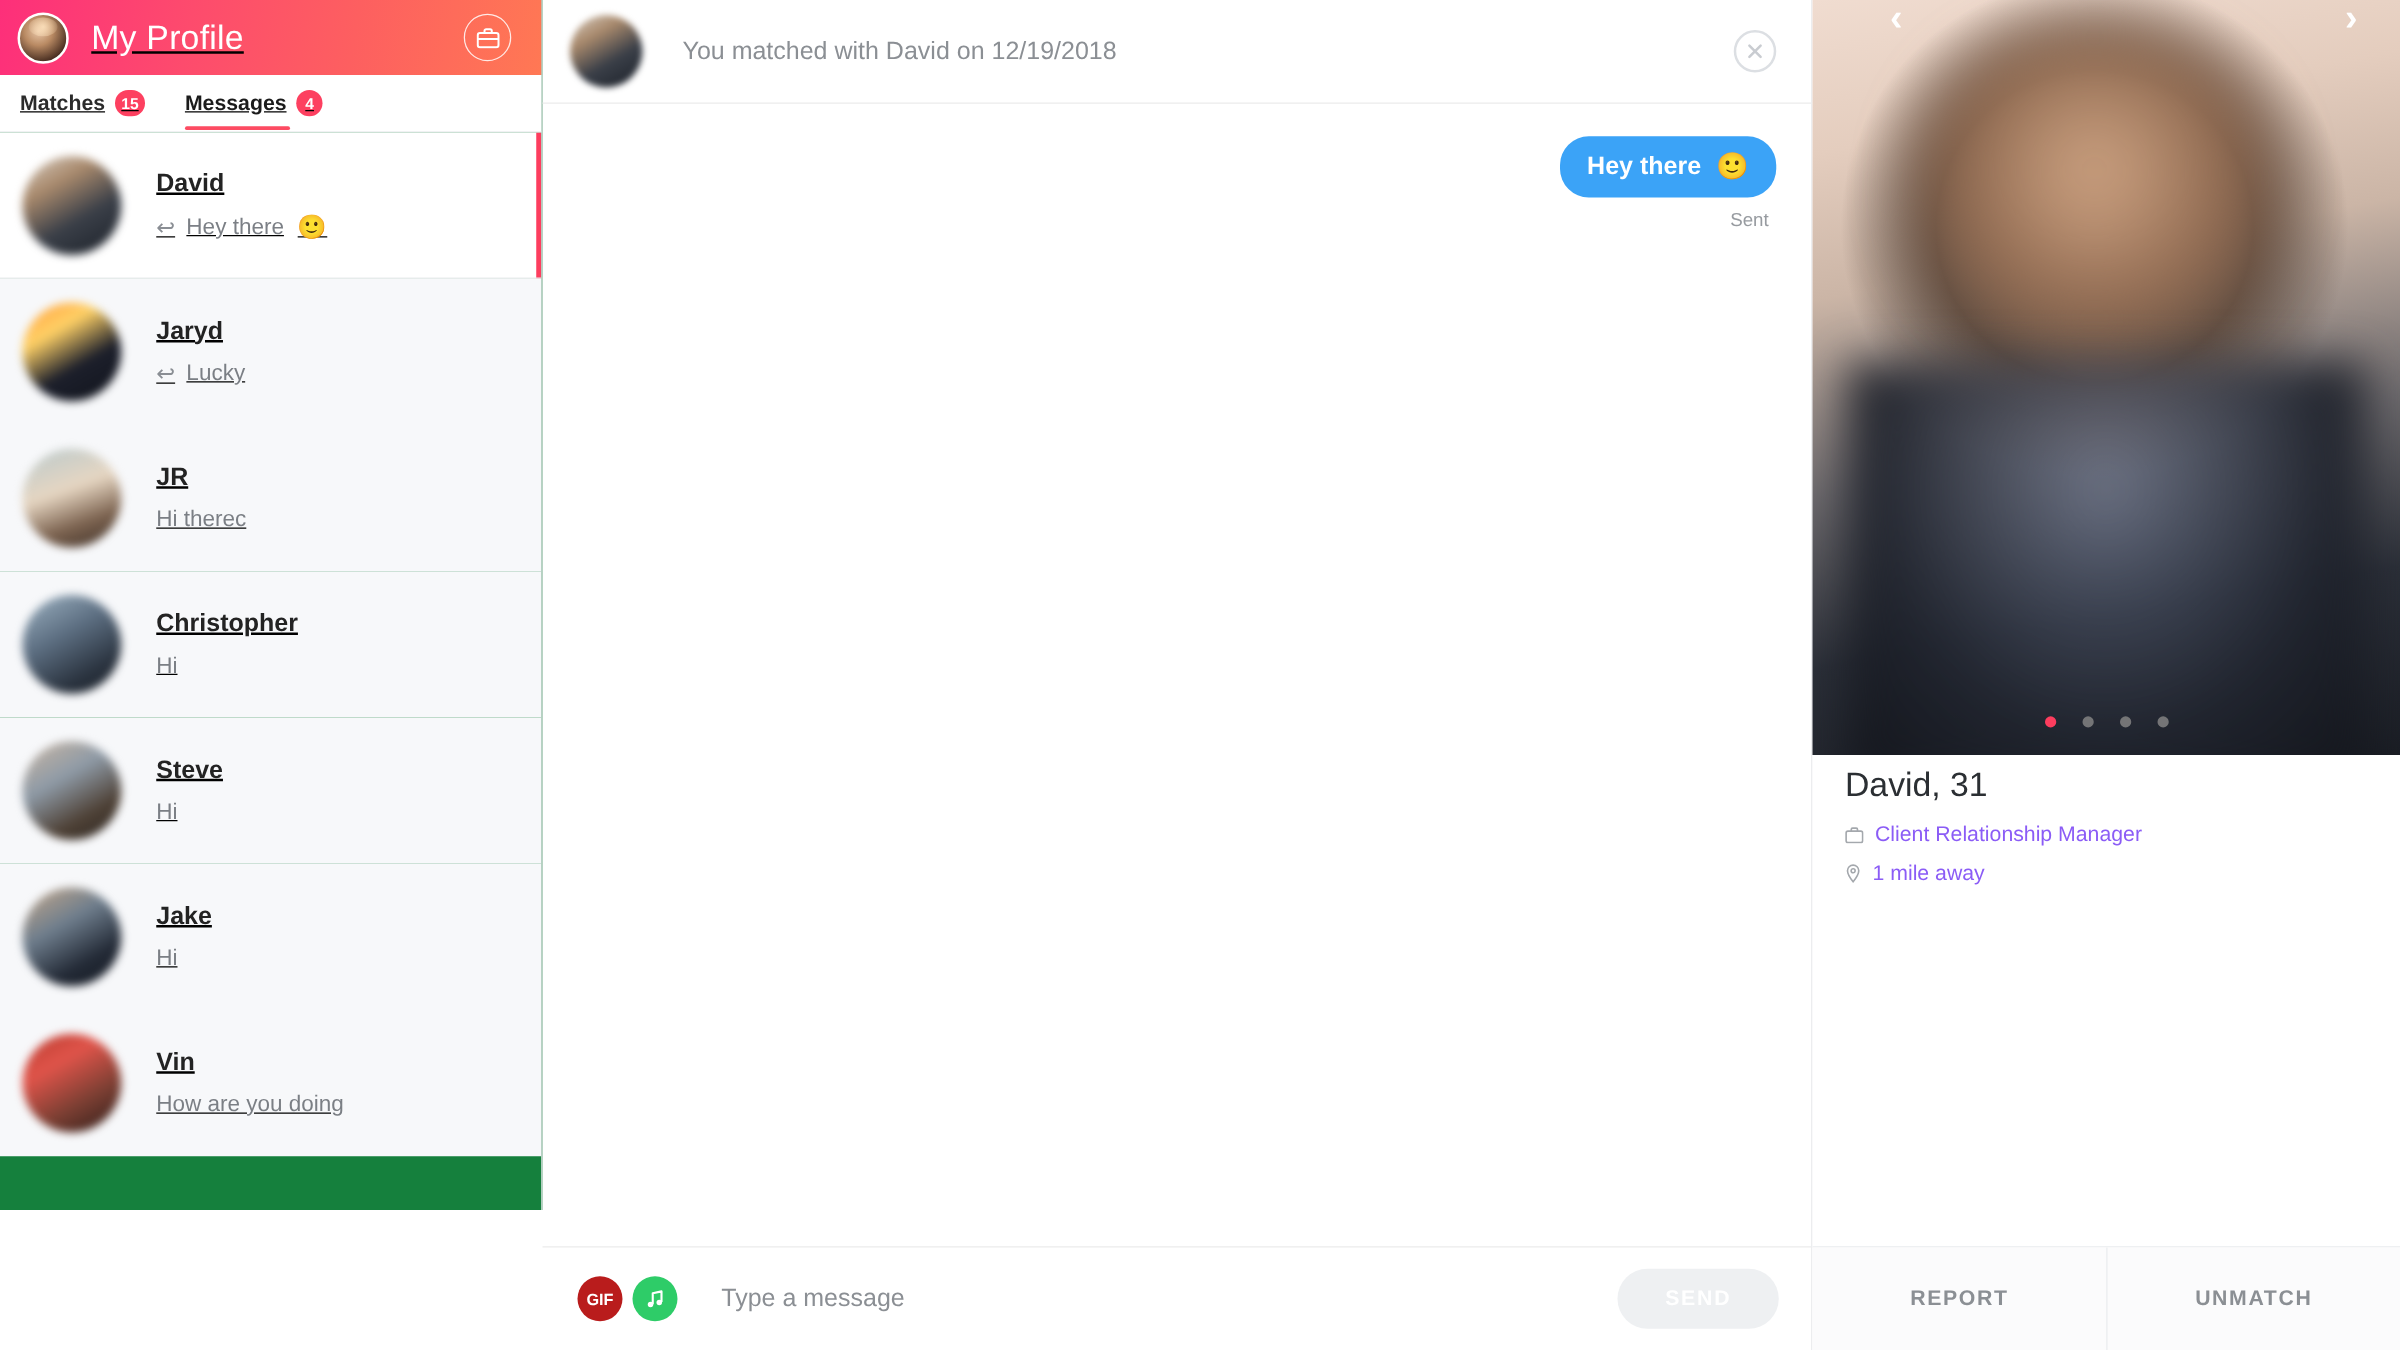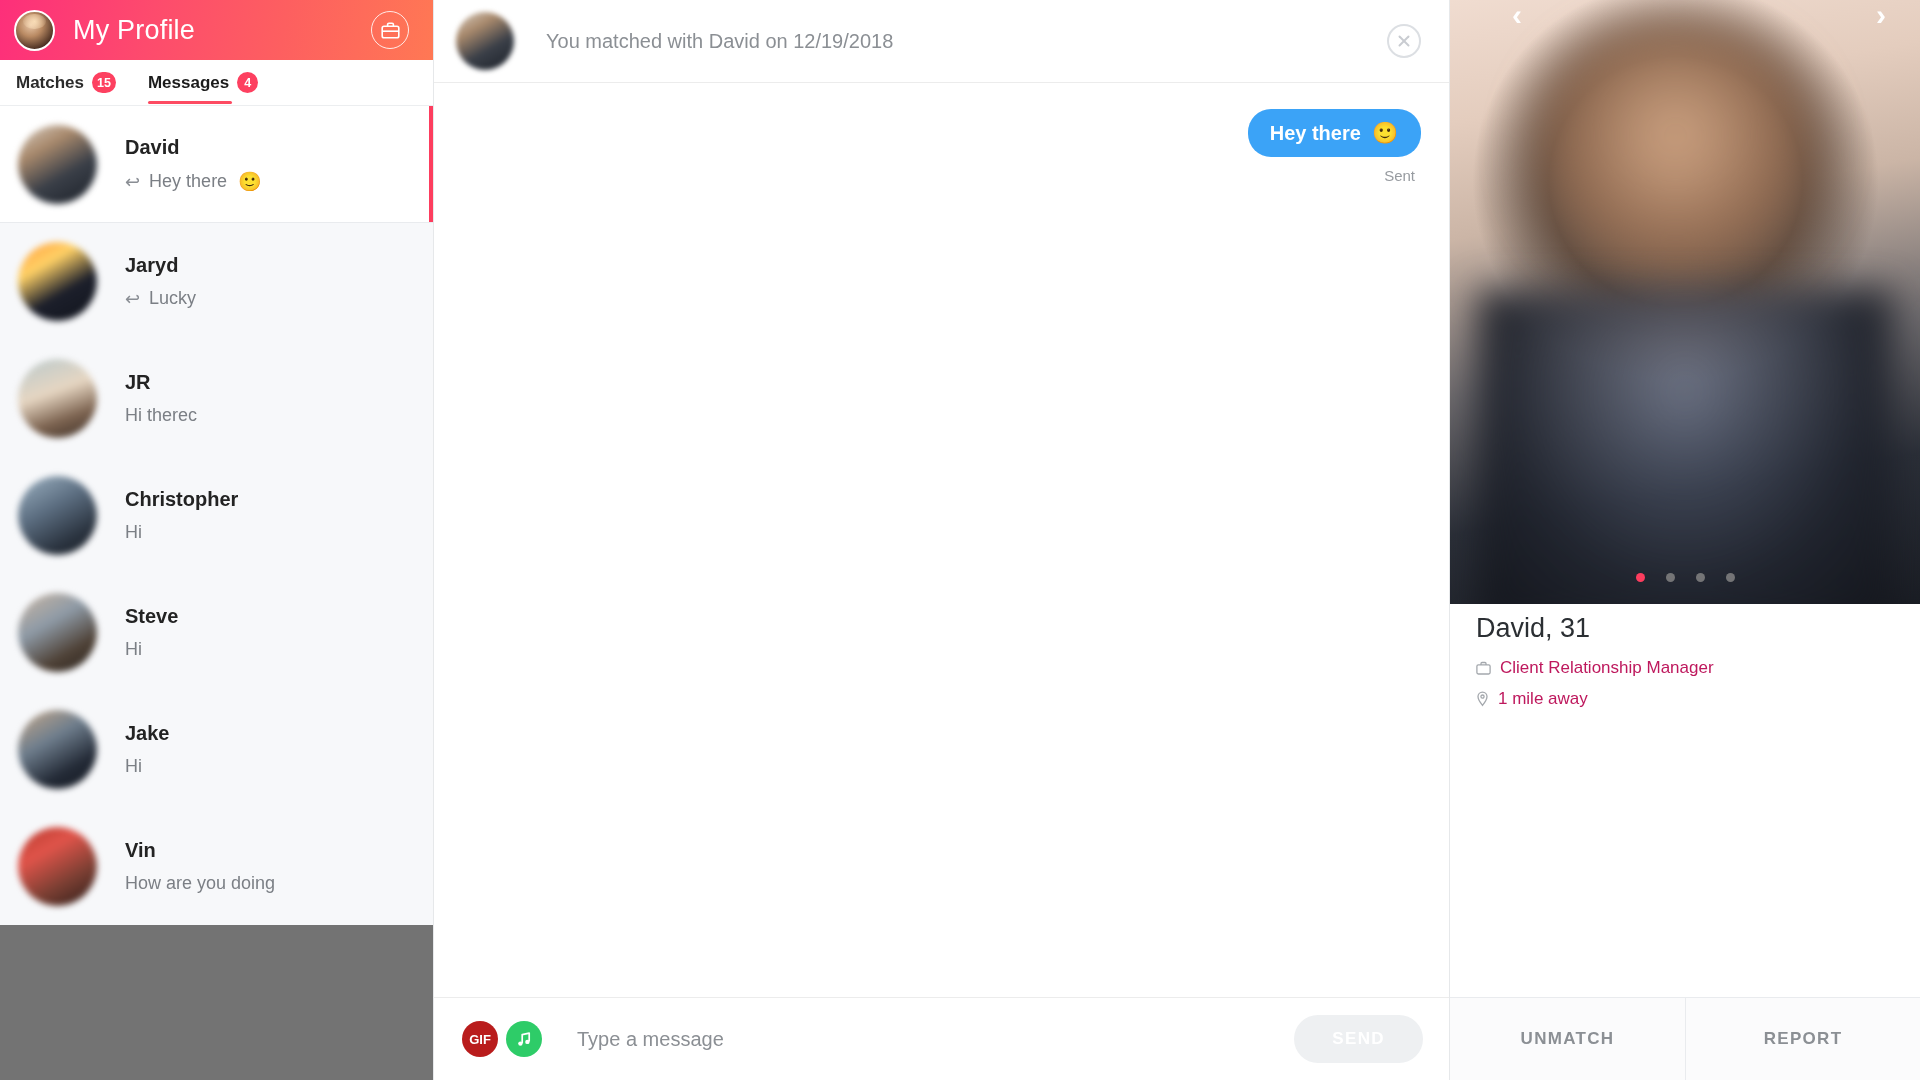"My Profile" .sidebar { background: #737373 -> #15803d; height: 1080px -> 968px; text-decoration: none -> underline }
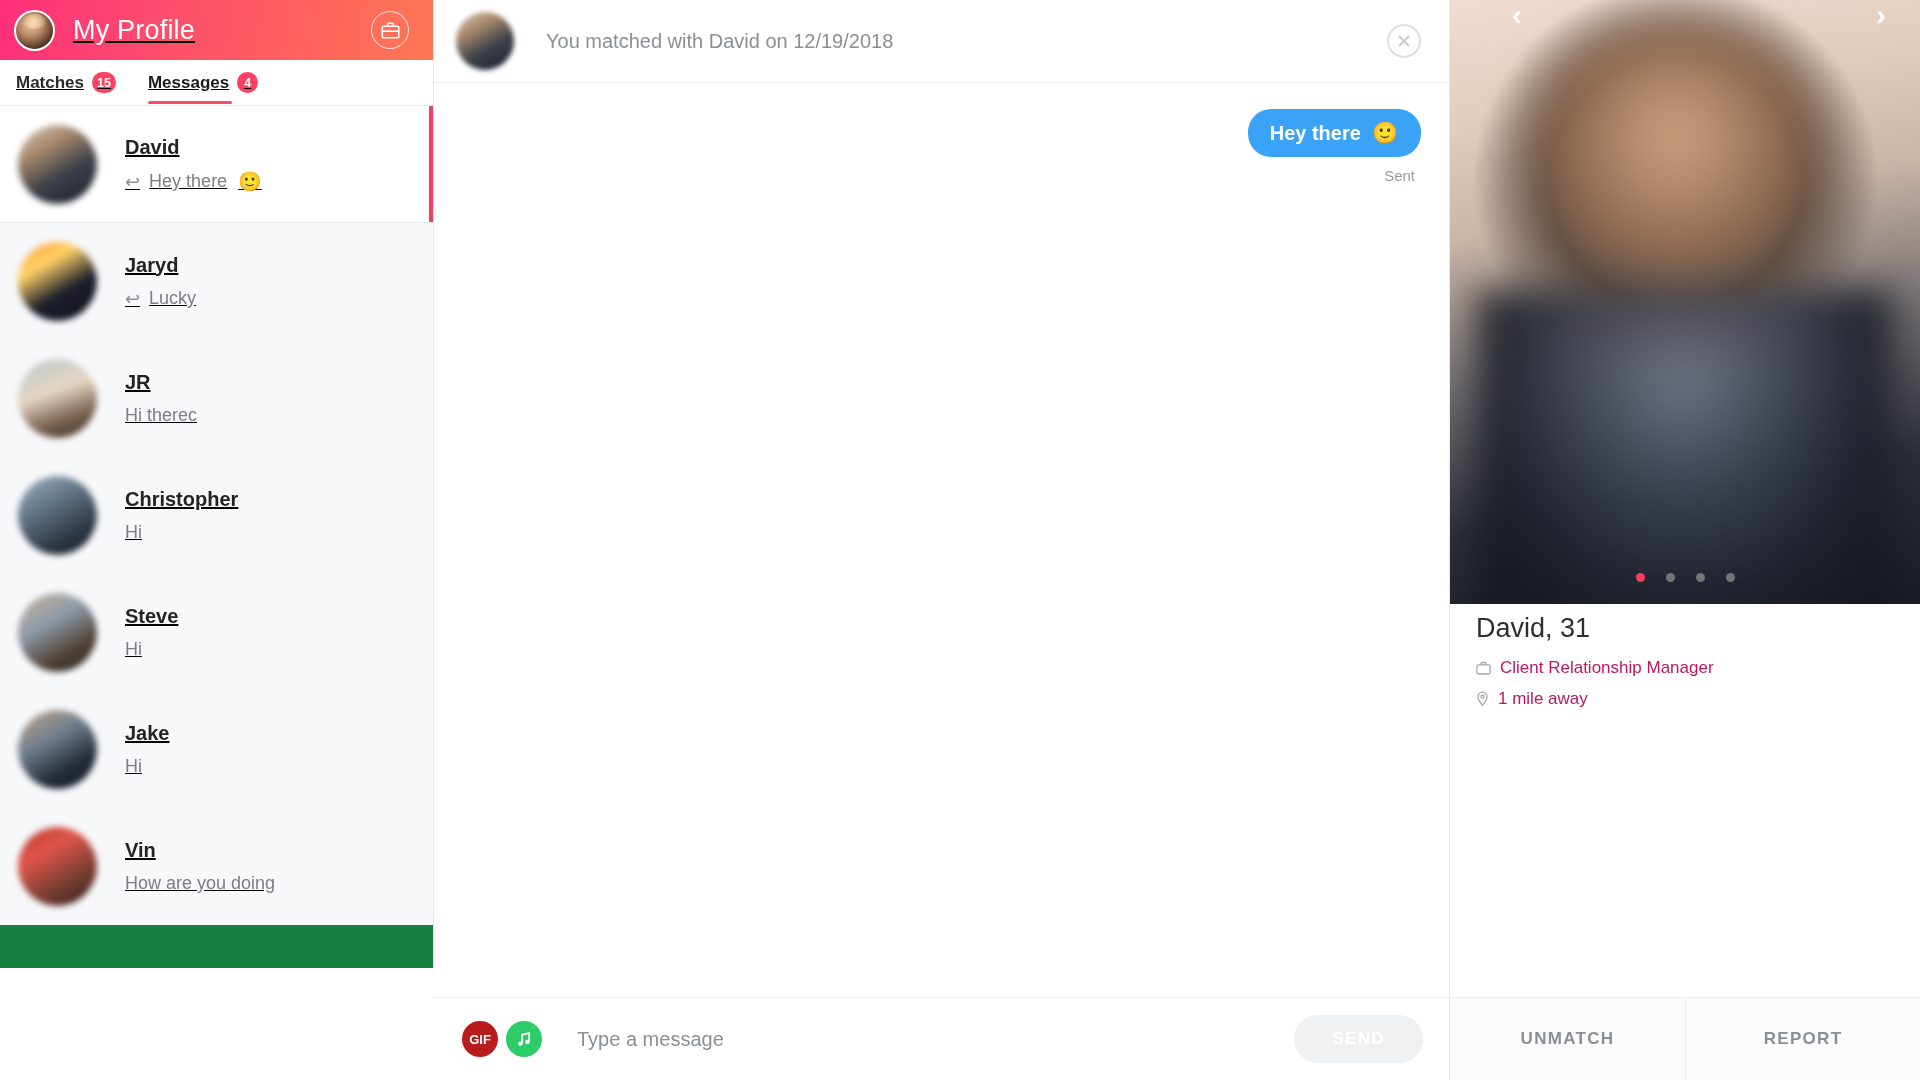"Client Relationship Manager" .p-row { color: #be185d -> #8b5cf6 }
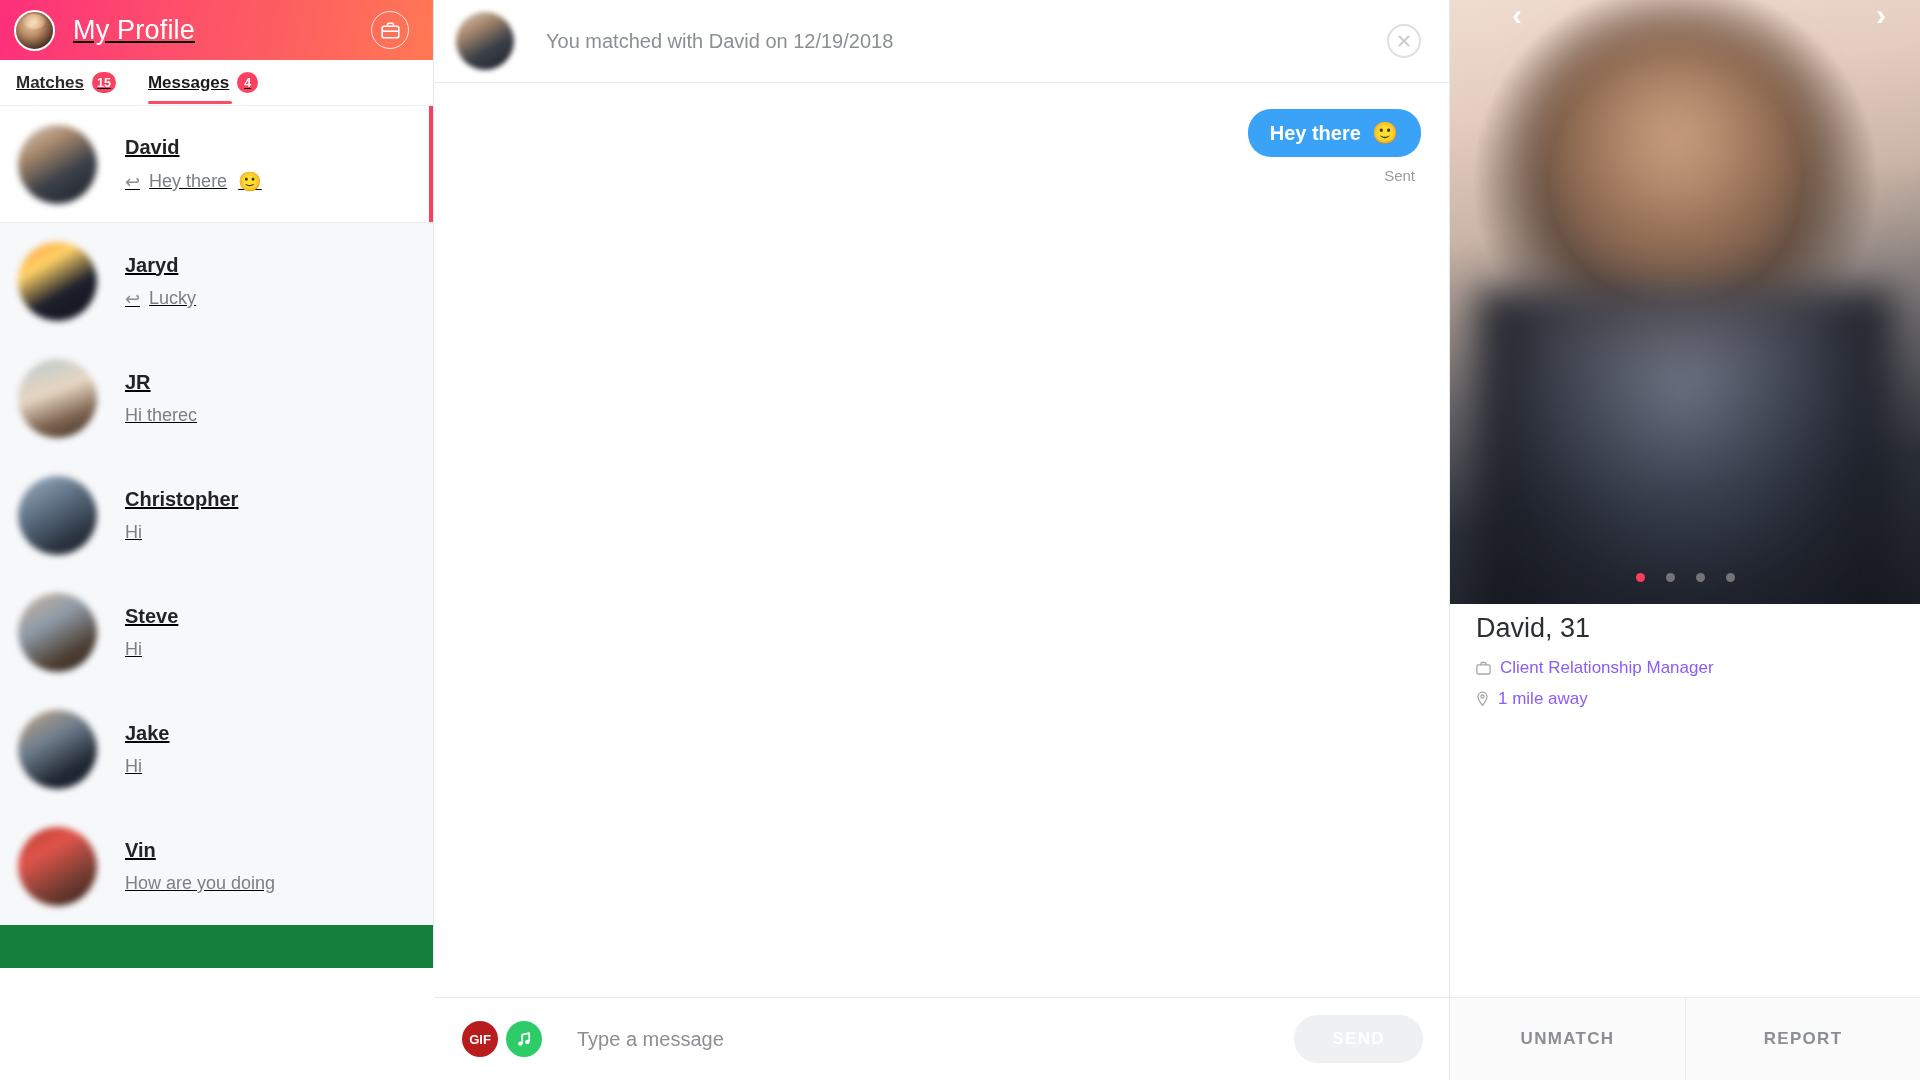"UNMATCH" div.action { order: before "REPORT" -> after "REPORT" }
